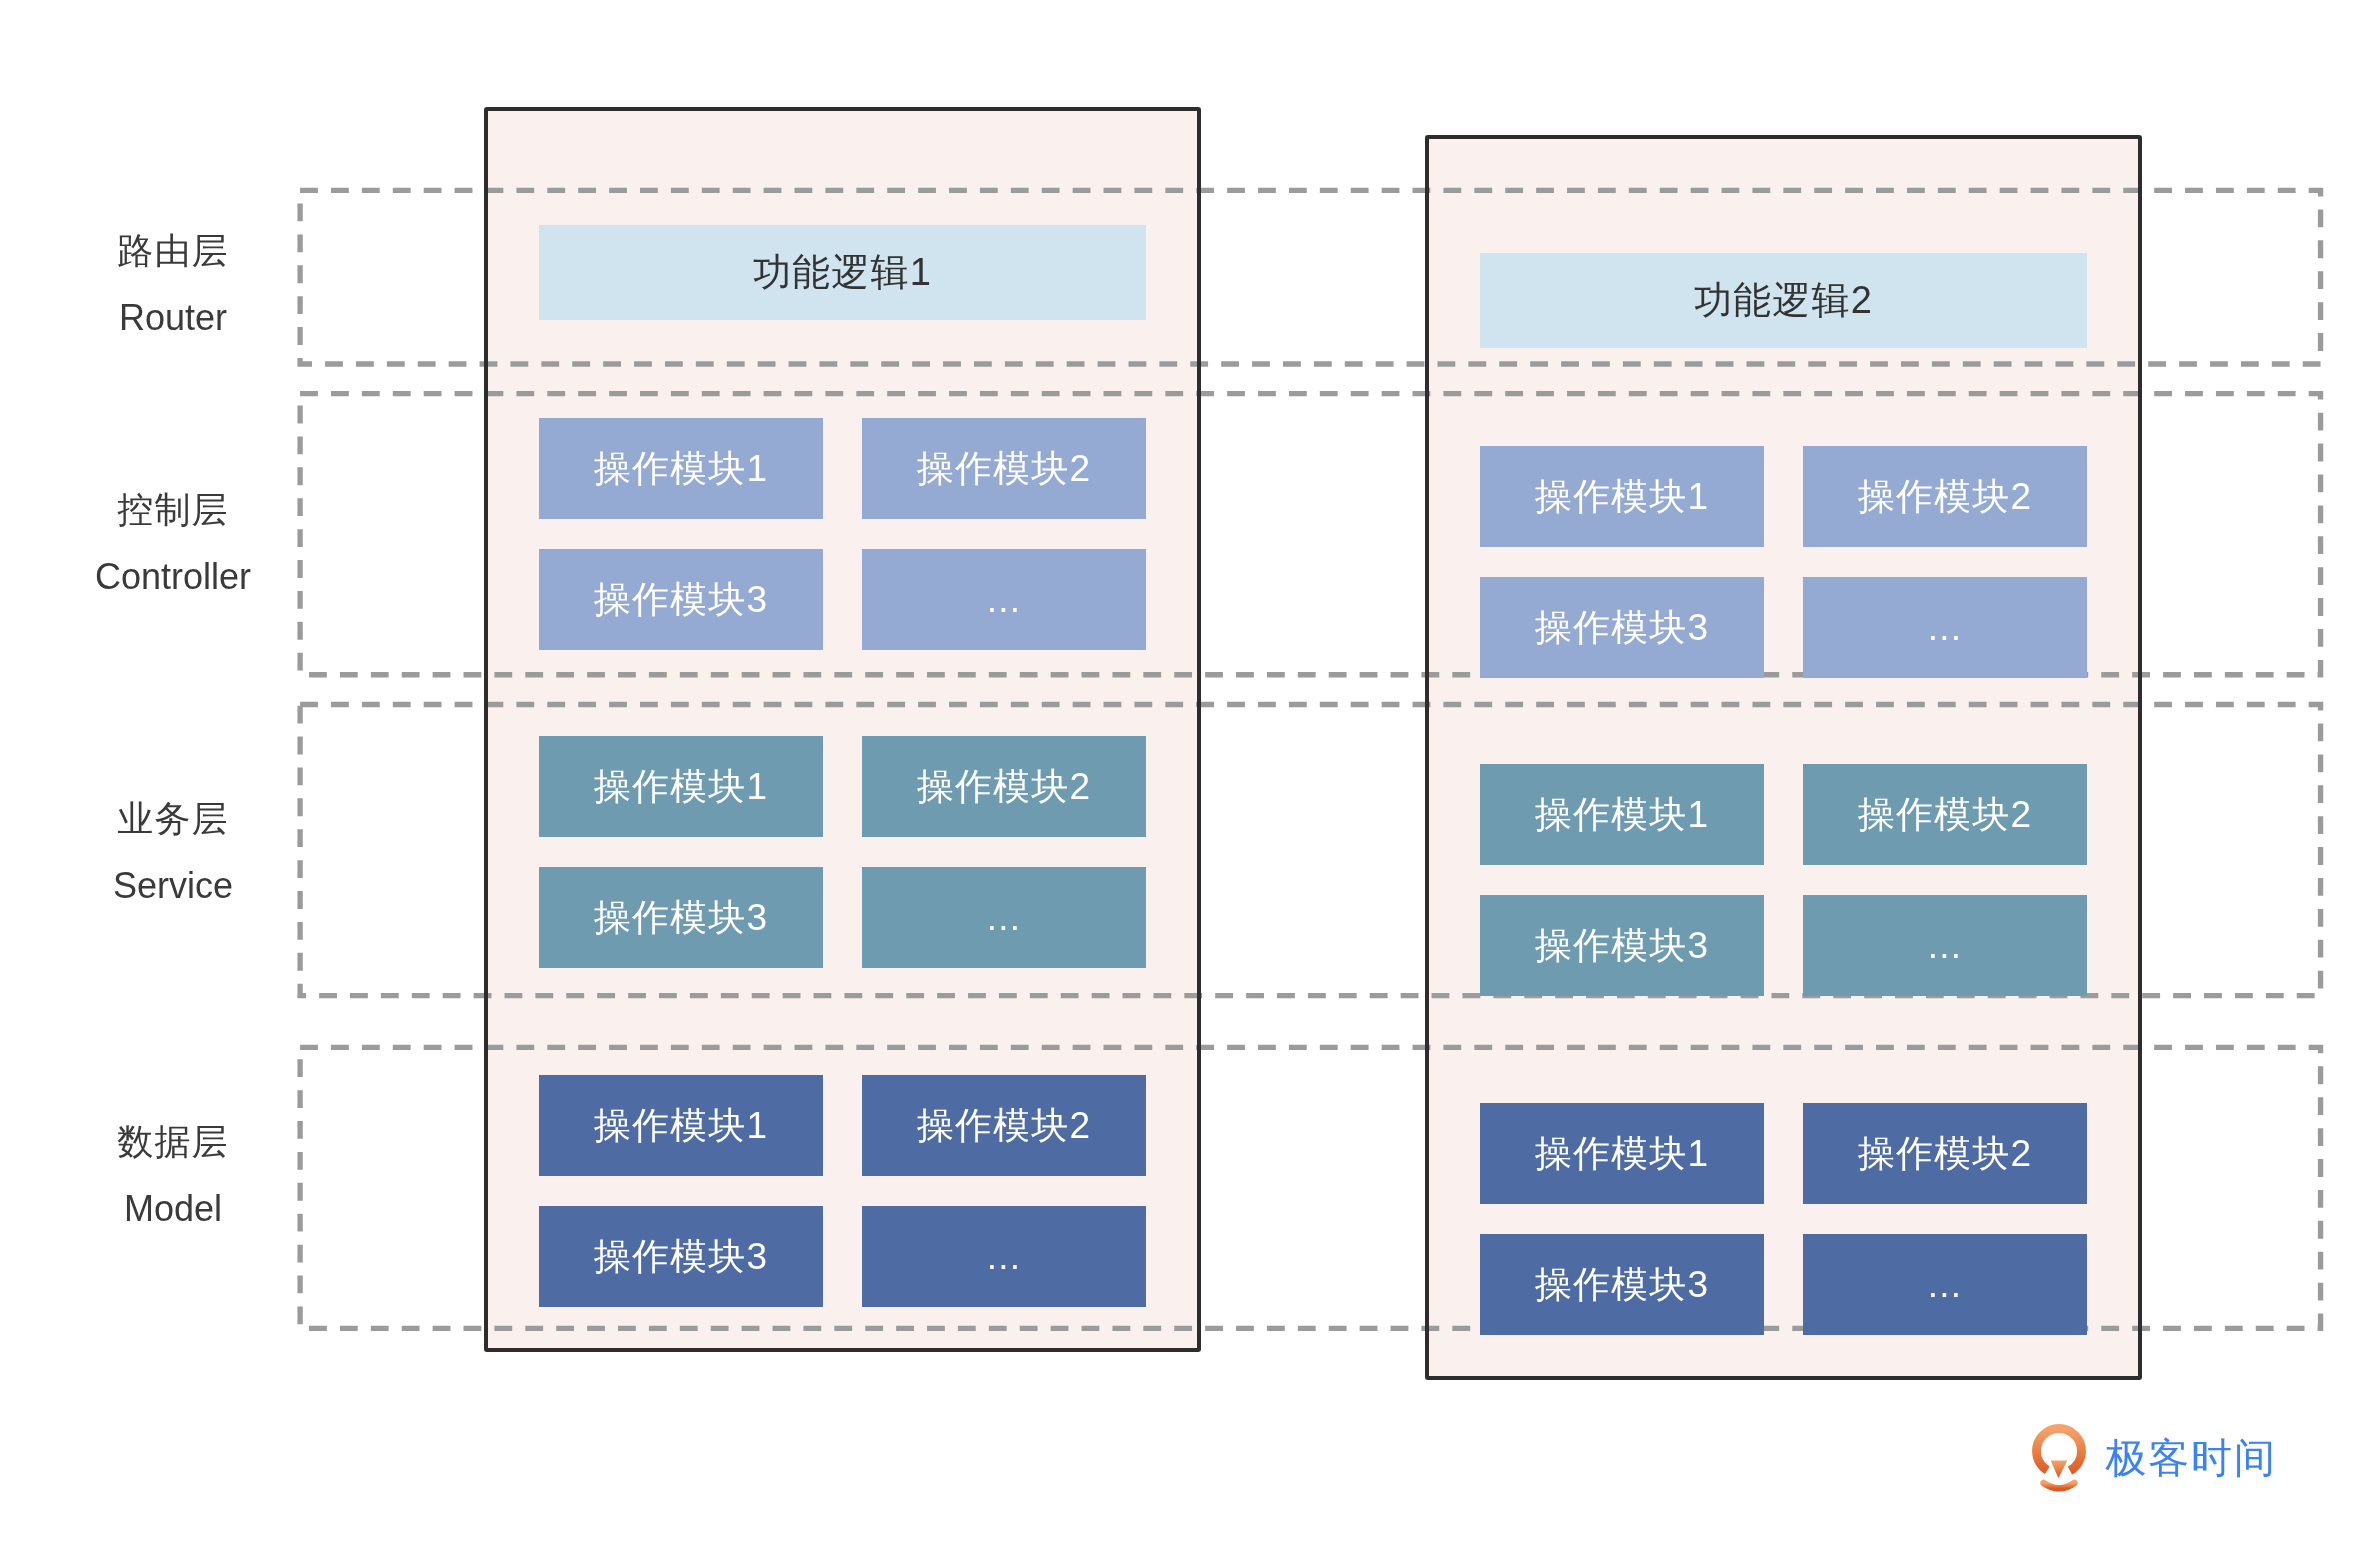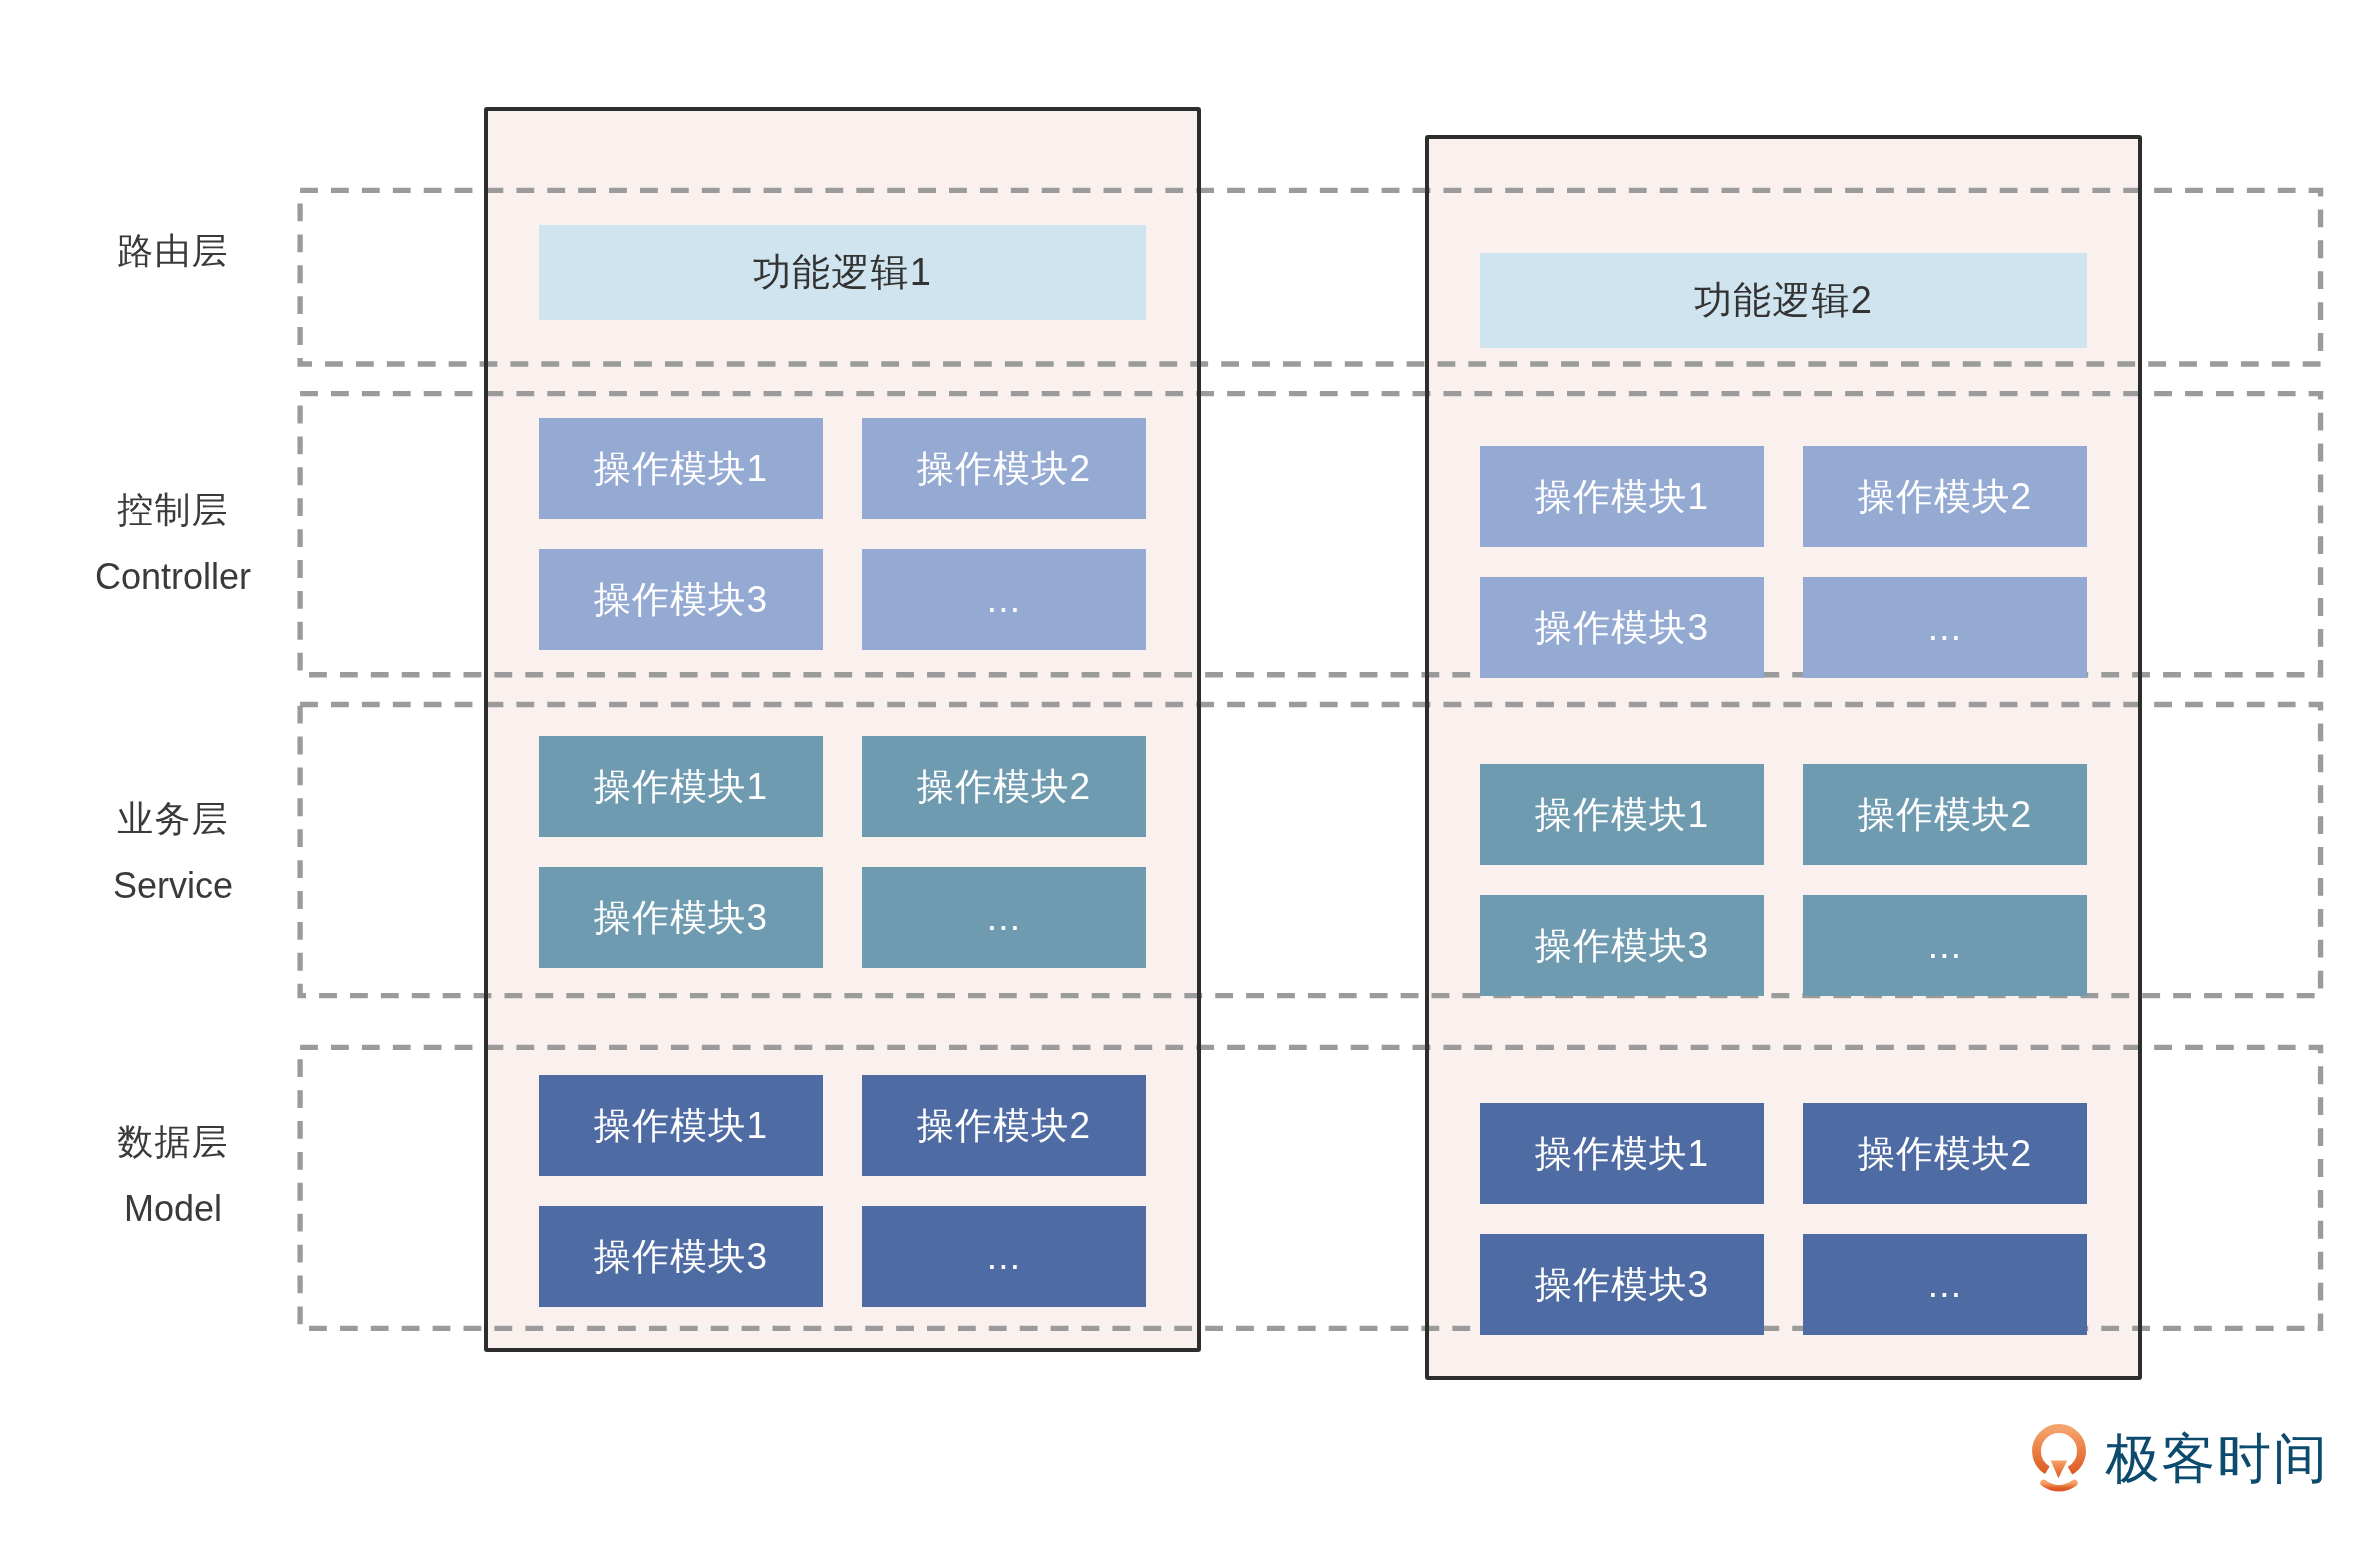"Router" div.en { html: none -> <div>Router</div> }
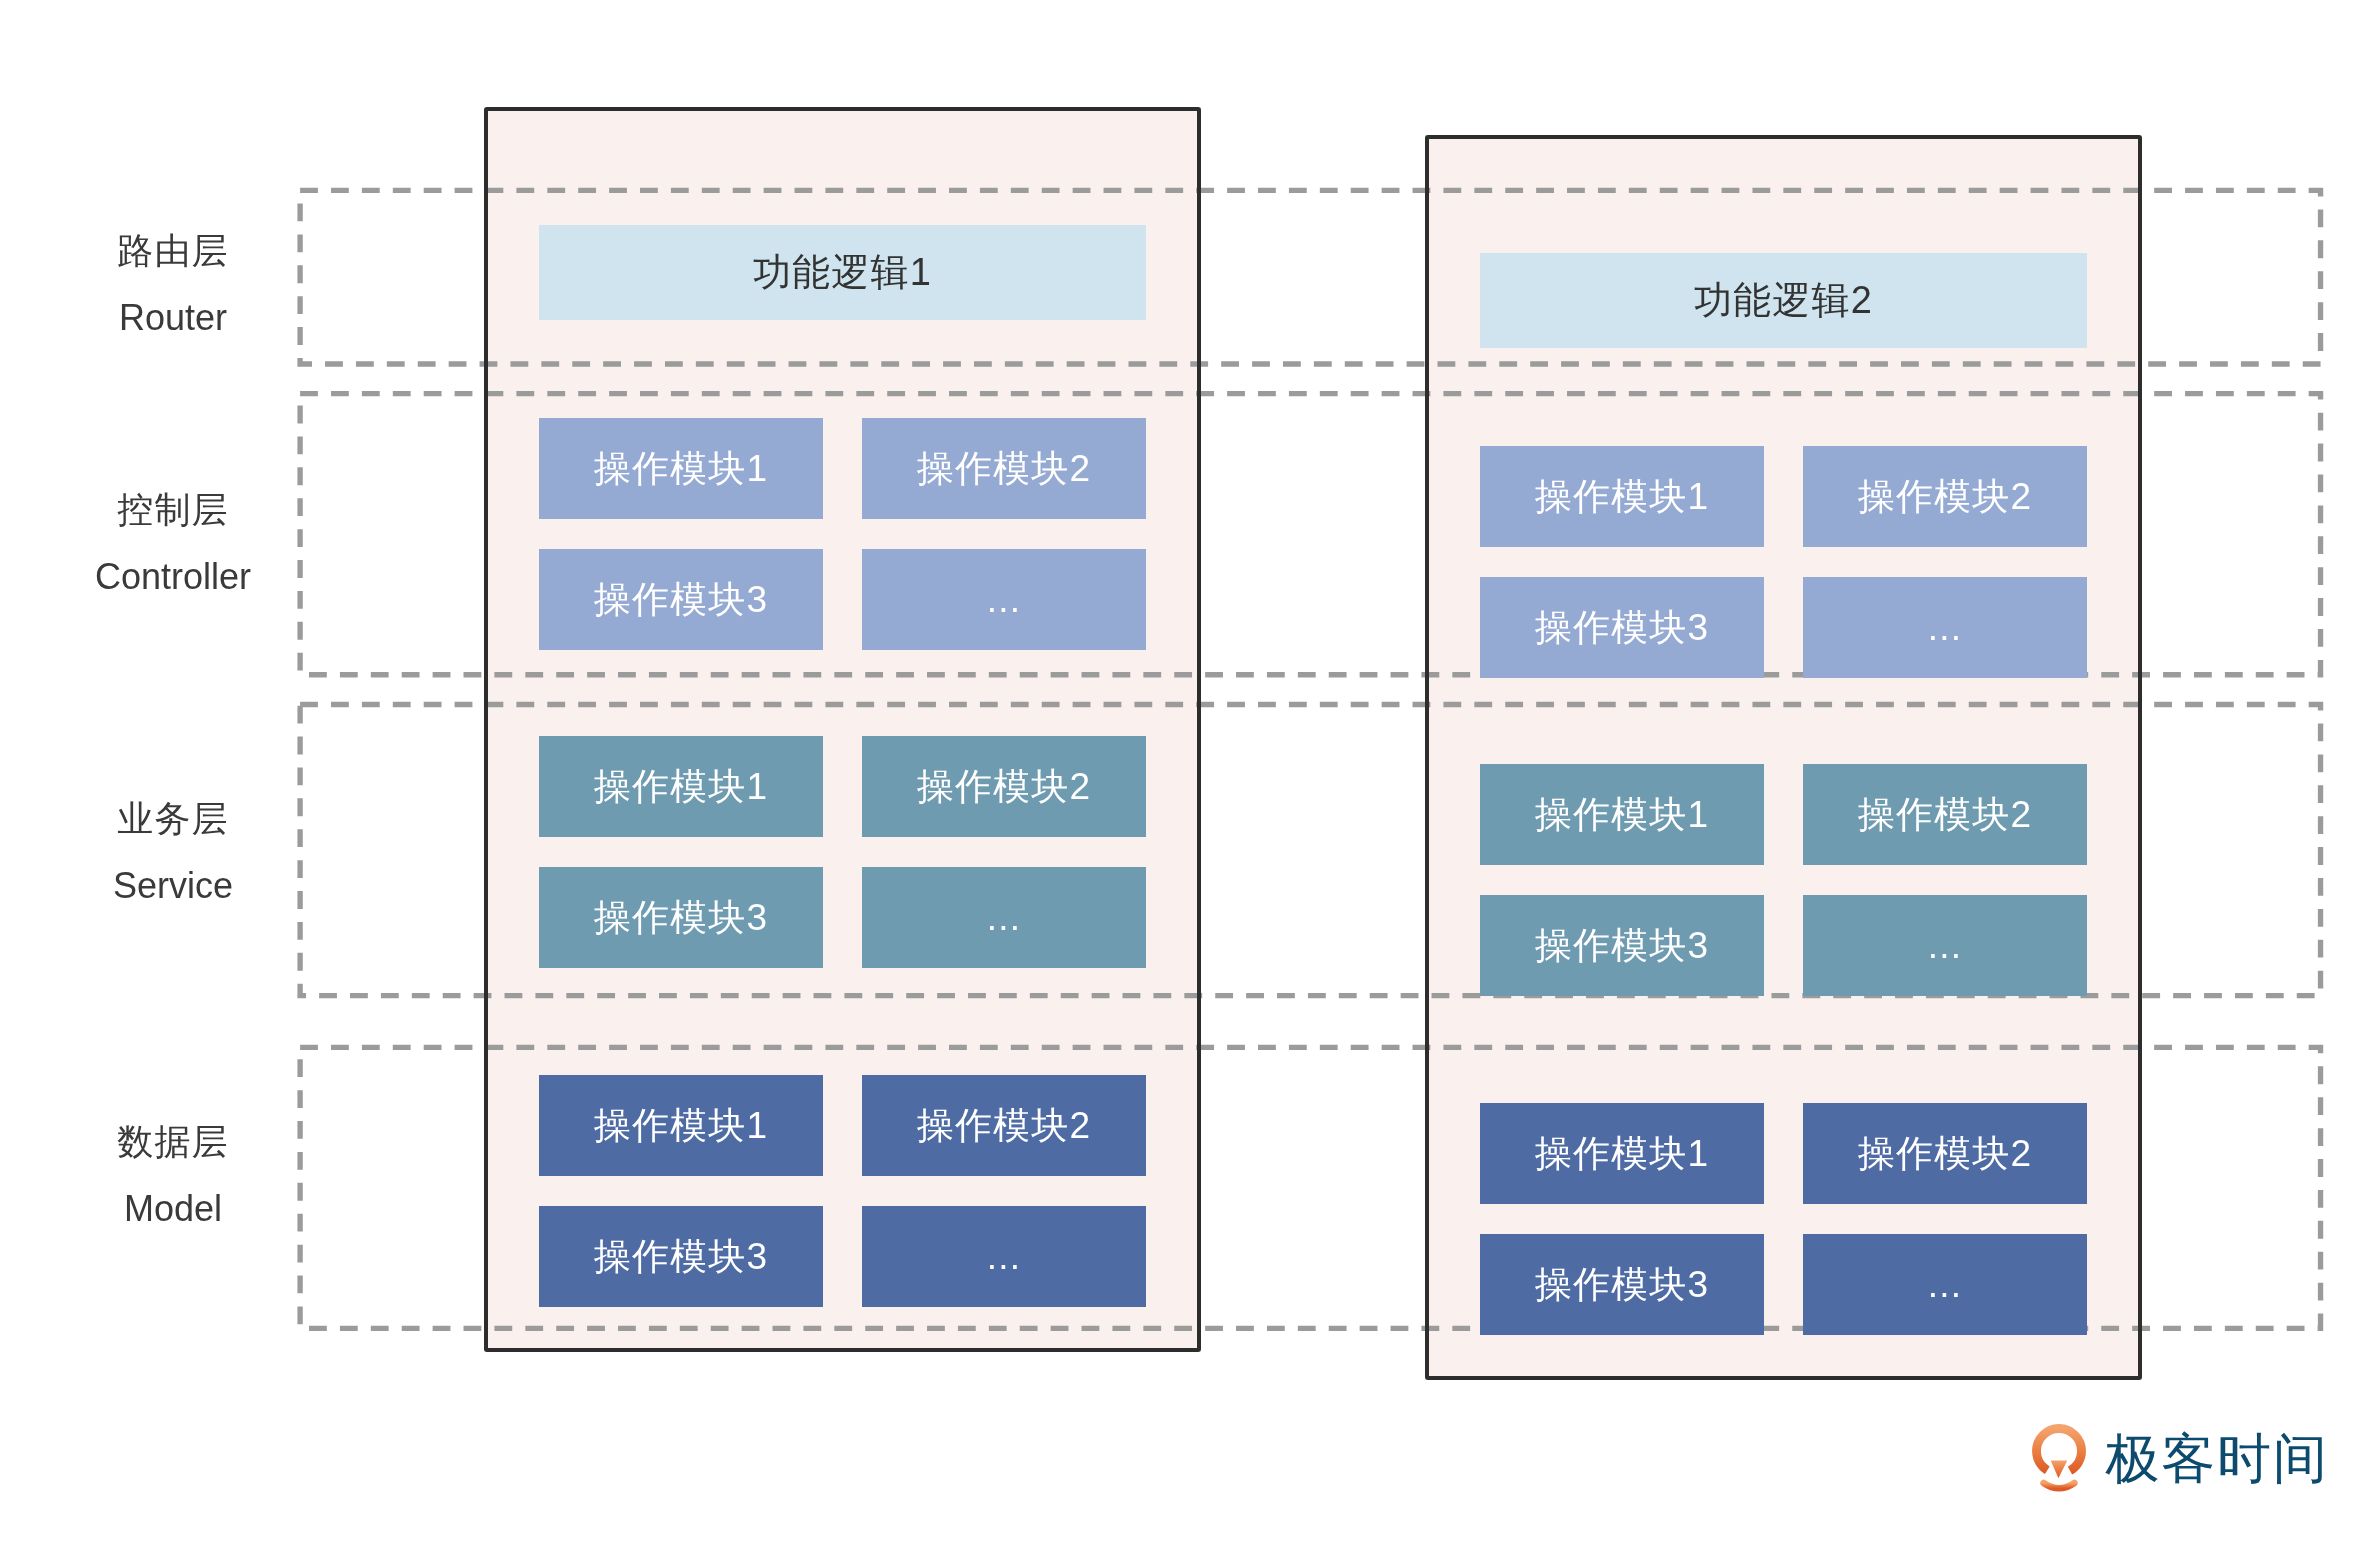"极客时间" .logo-text { color: #0c4a6e -> #3b82f6; font-size: 54px -> 41px }
